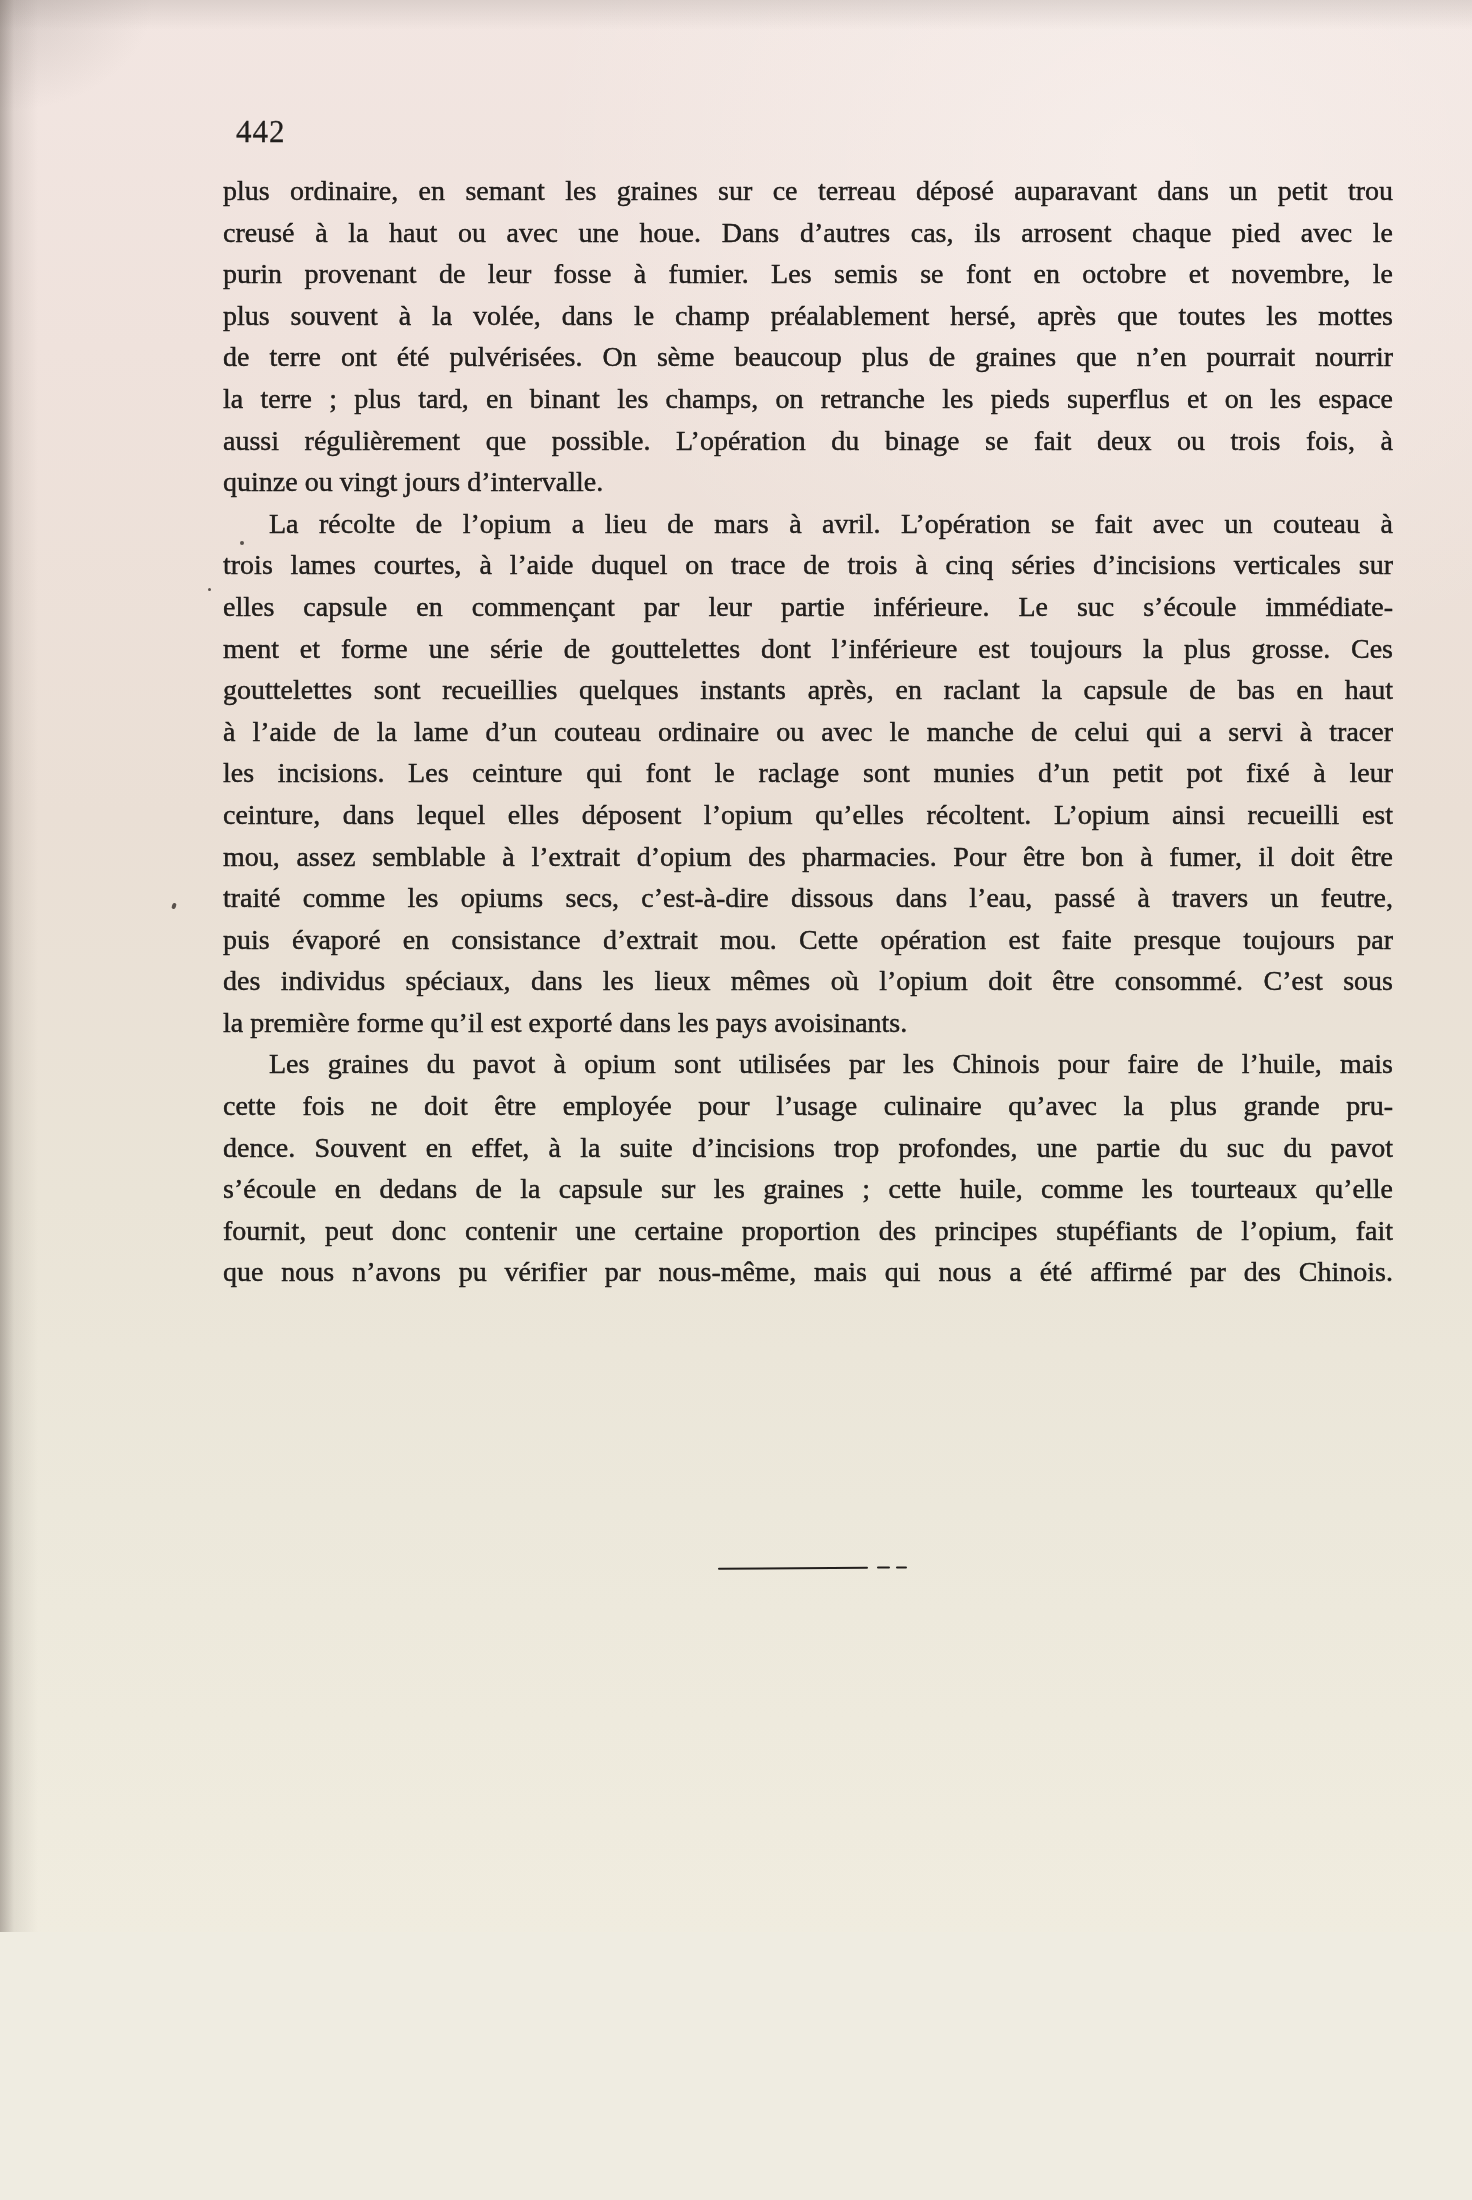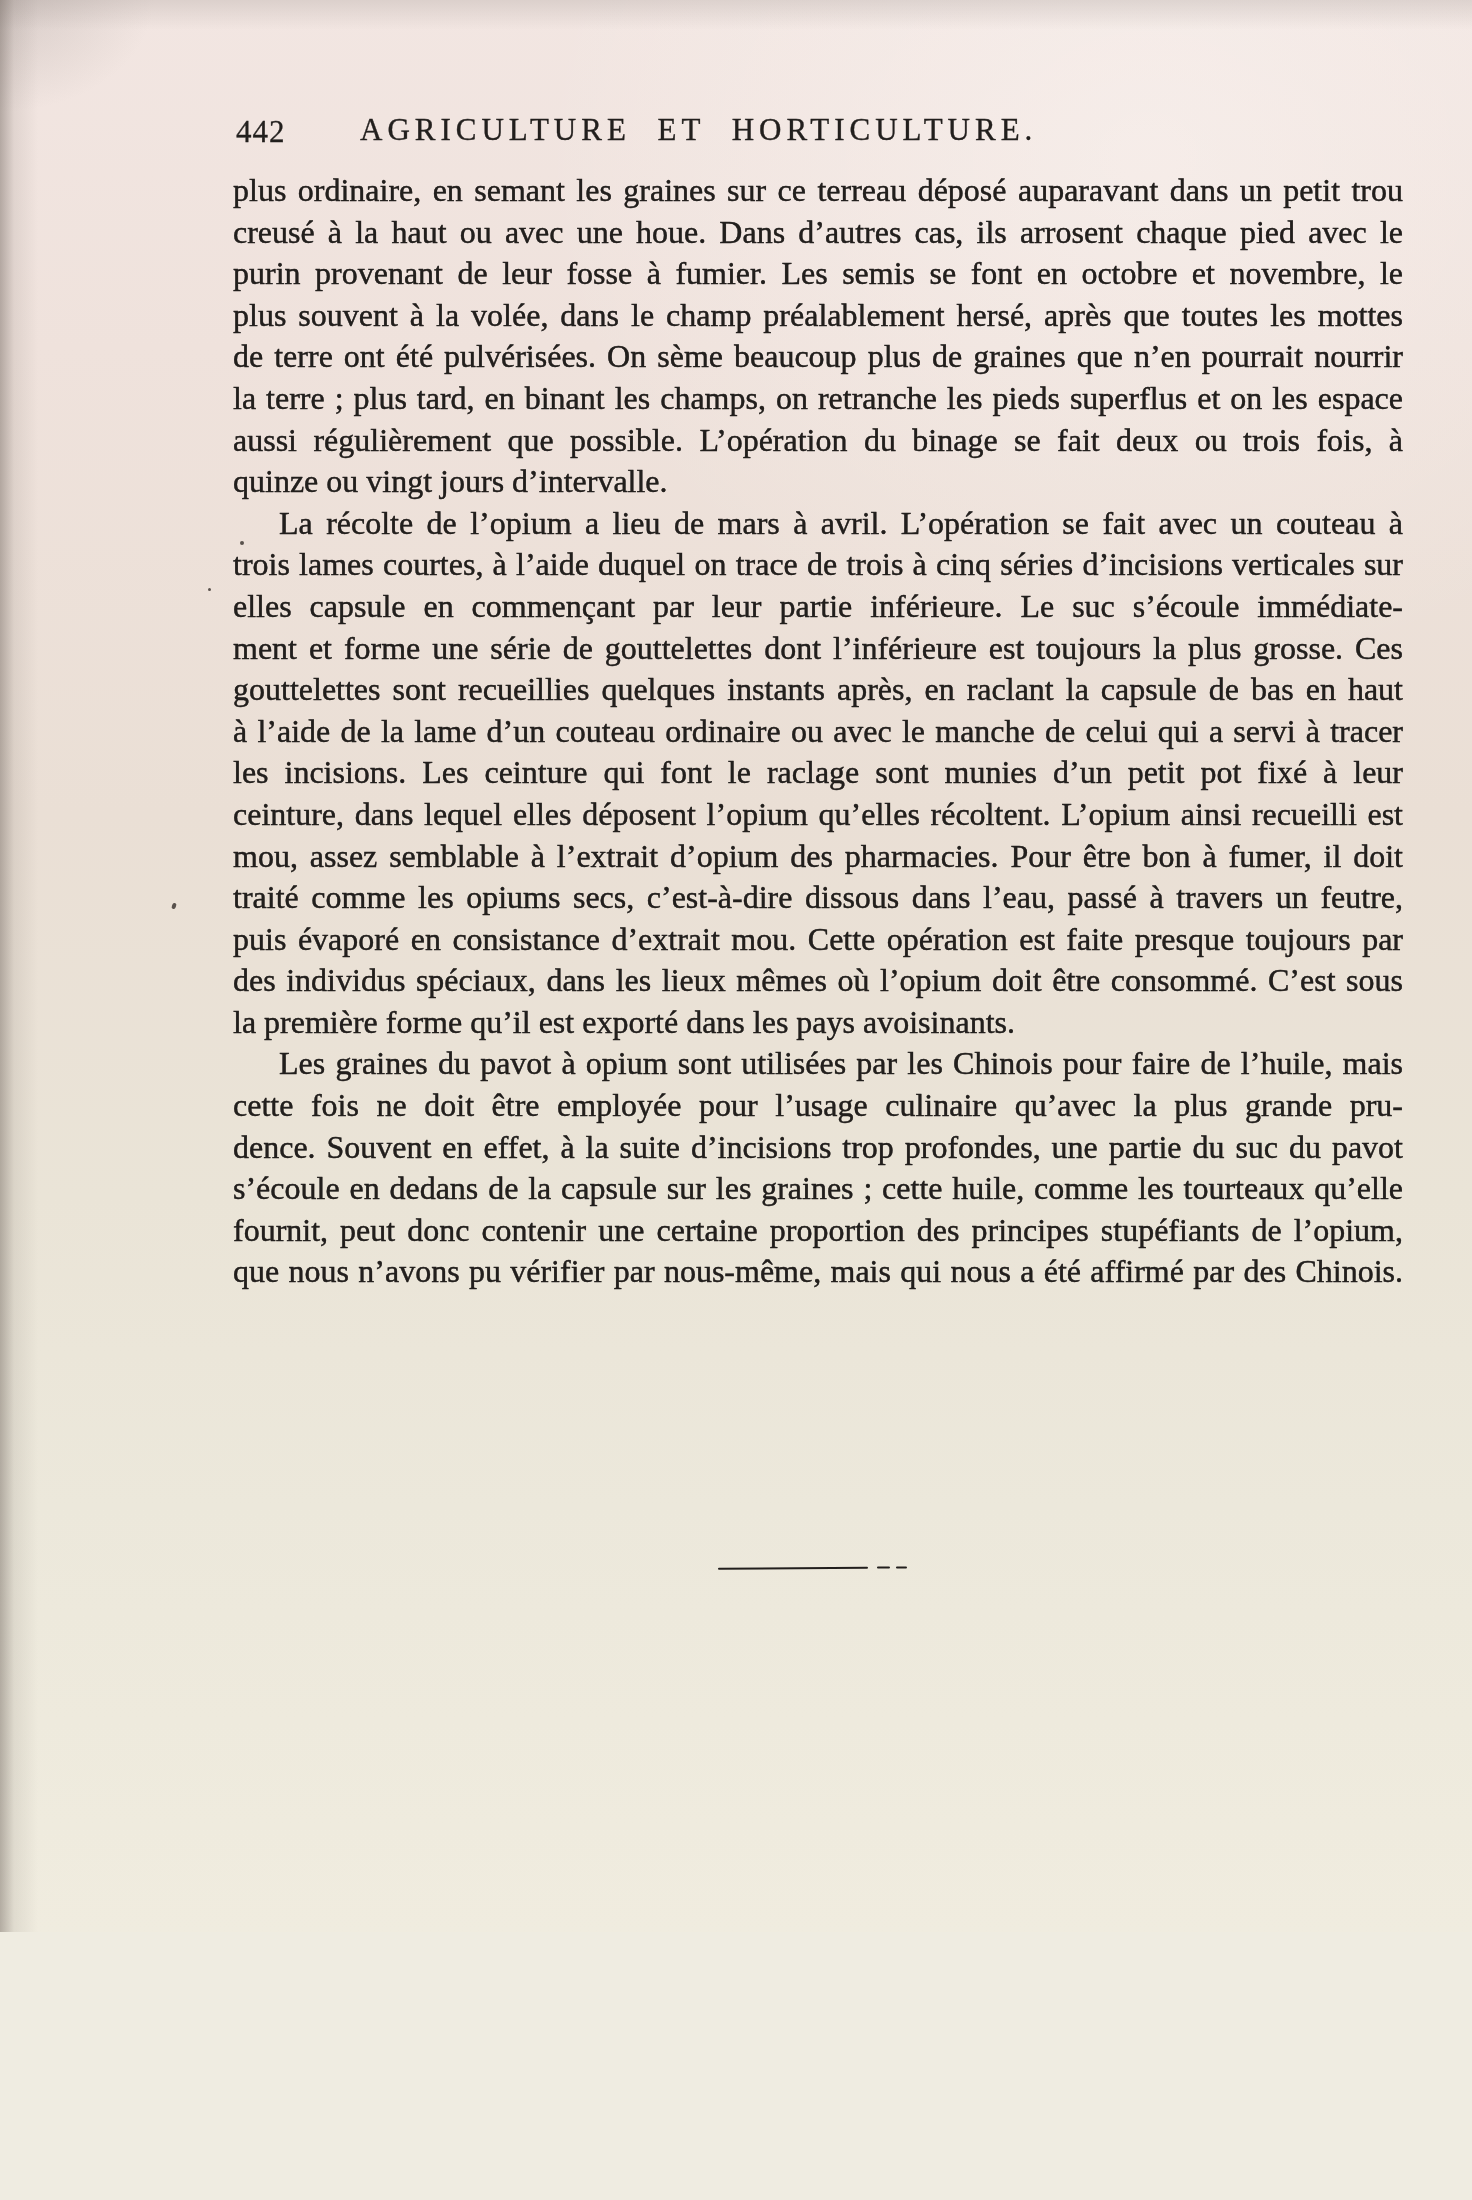"AGRICULTURE ET HORTICULTURE." span.running-title { html: <span>AGRICULTURE ET HORTICULTURE.</span> -> none }
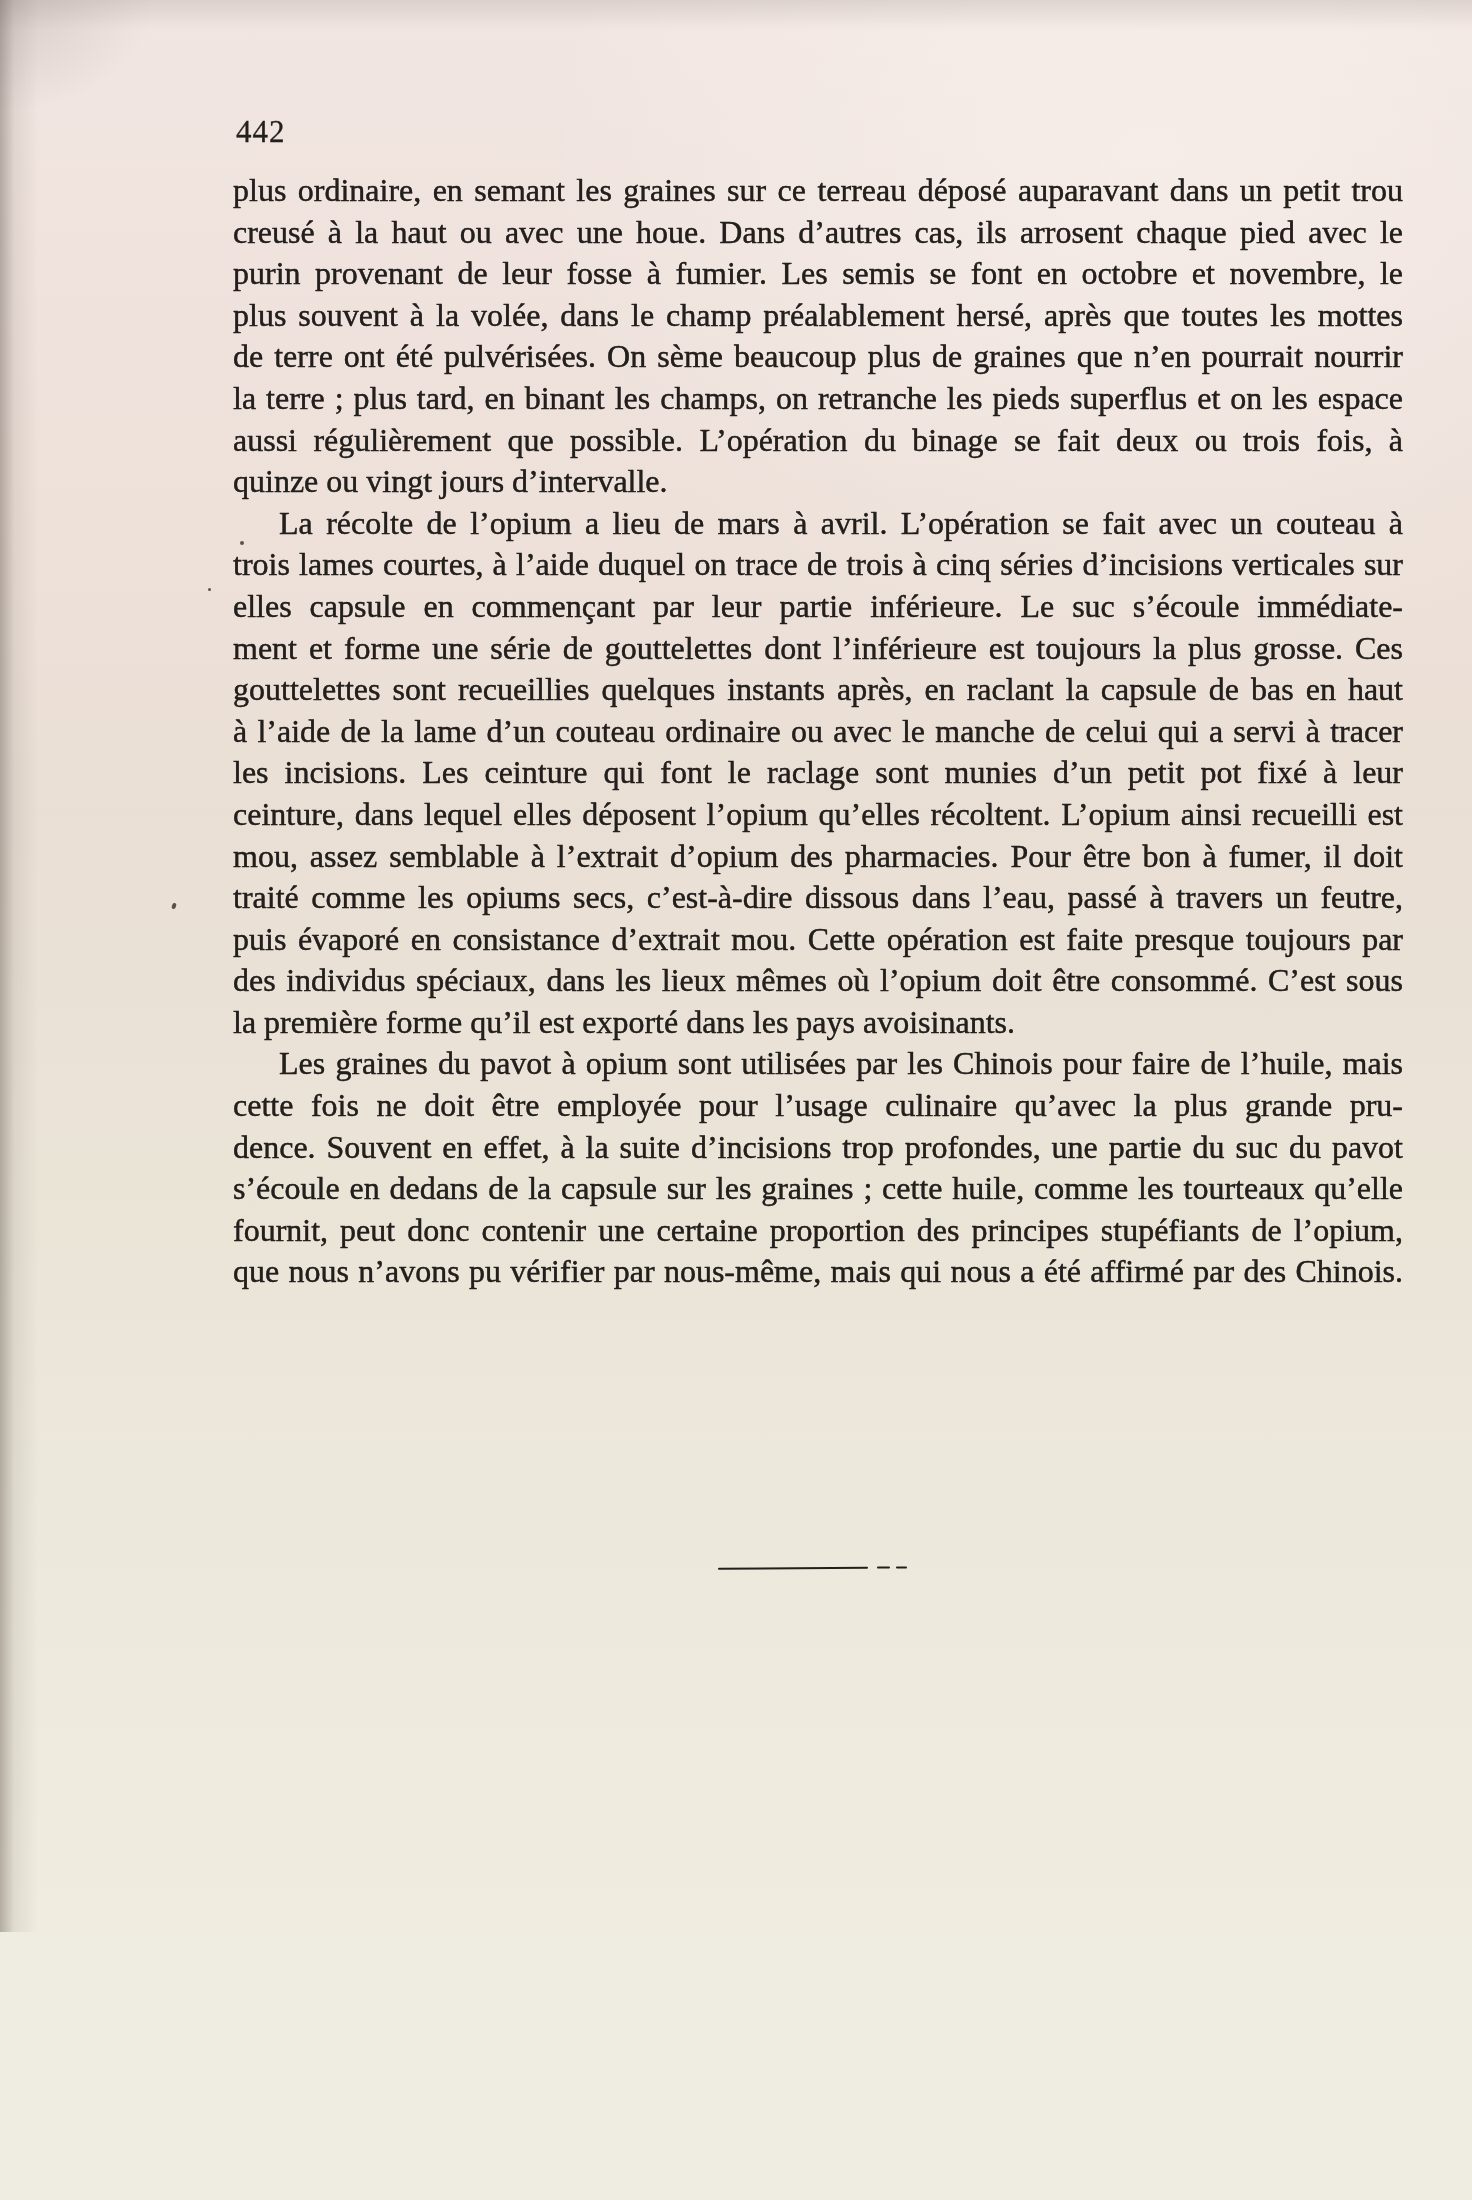"plus ordinaire, en semant les" .bodytext { font-size: 32px -> 28px; left: 233px -> 223px }
